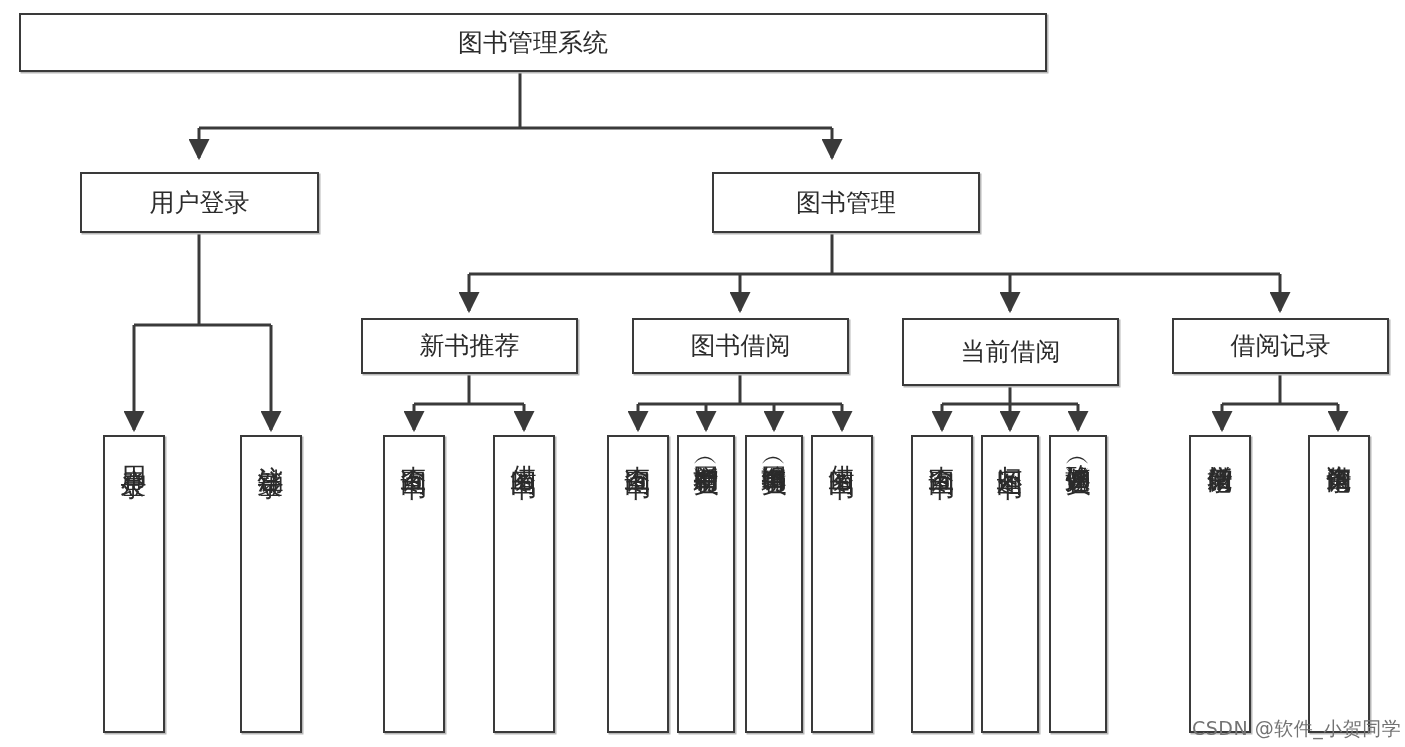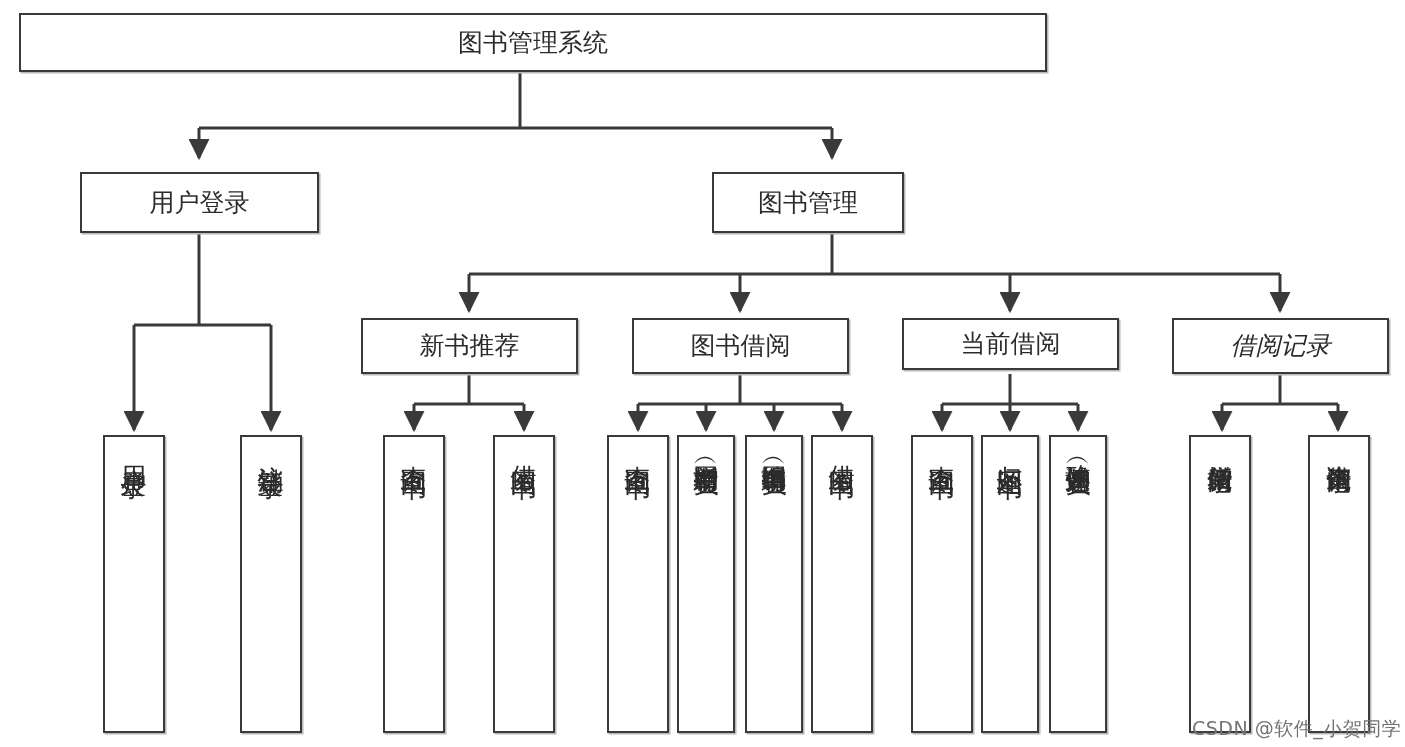"图书管理" div.node { width: 192px -> 268px }
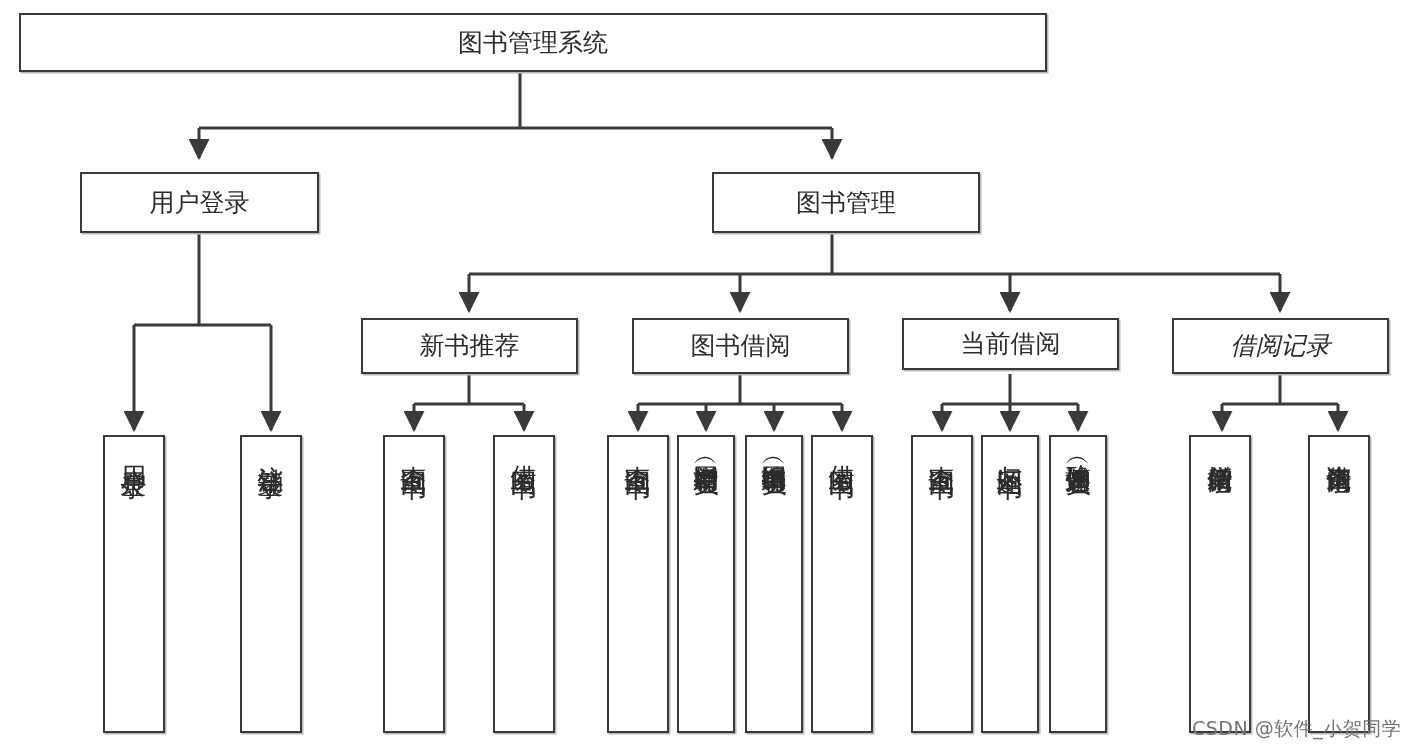"当前借阅" div.node { height: 52px -> 68px }
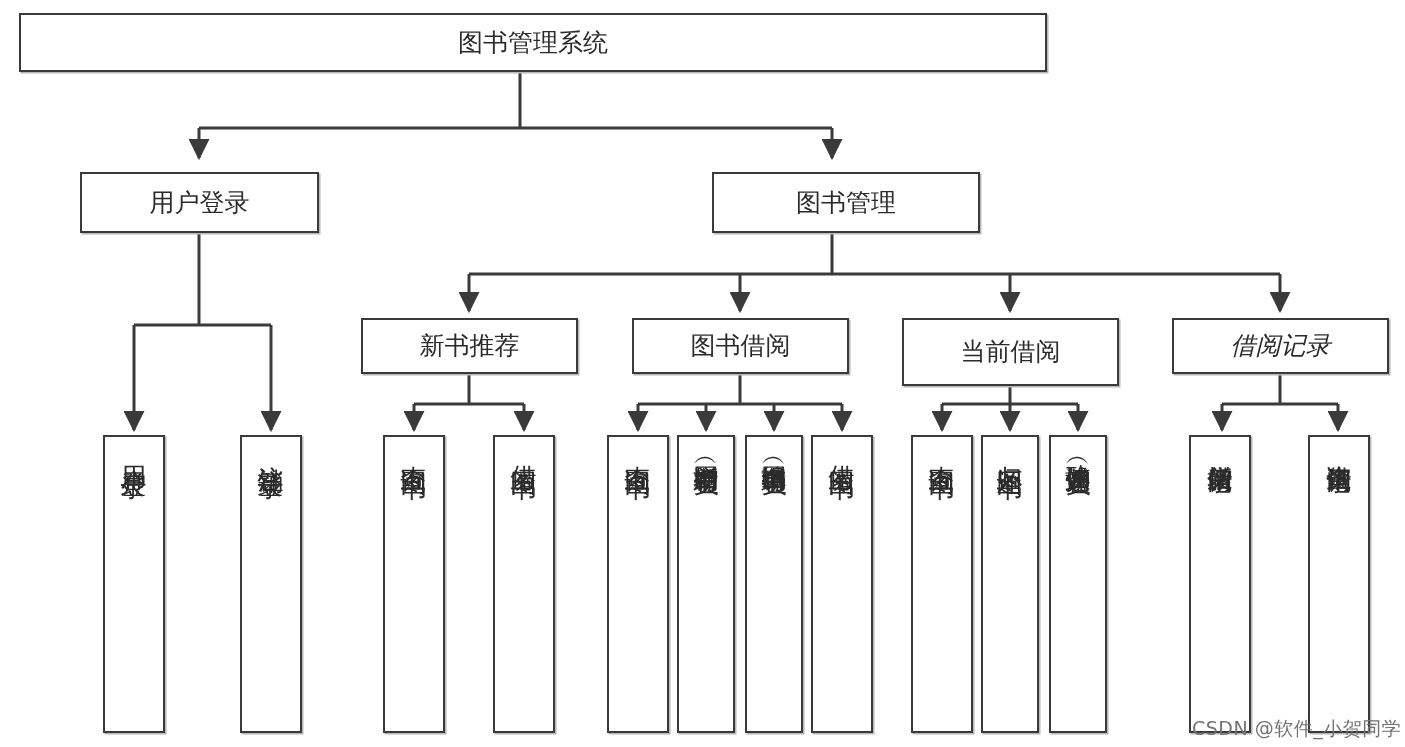"借阅记录" div.node { font-style: italic -> none }
